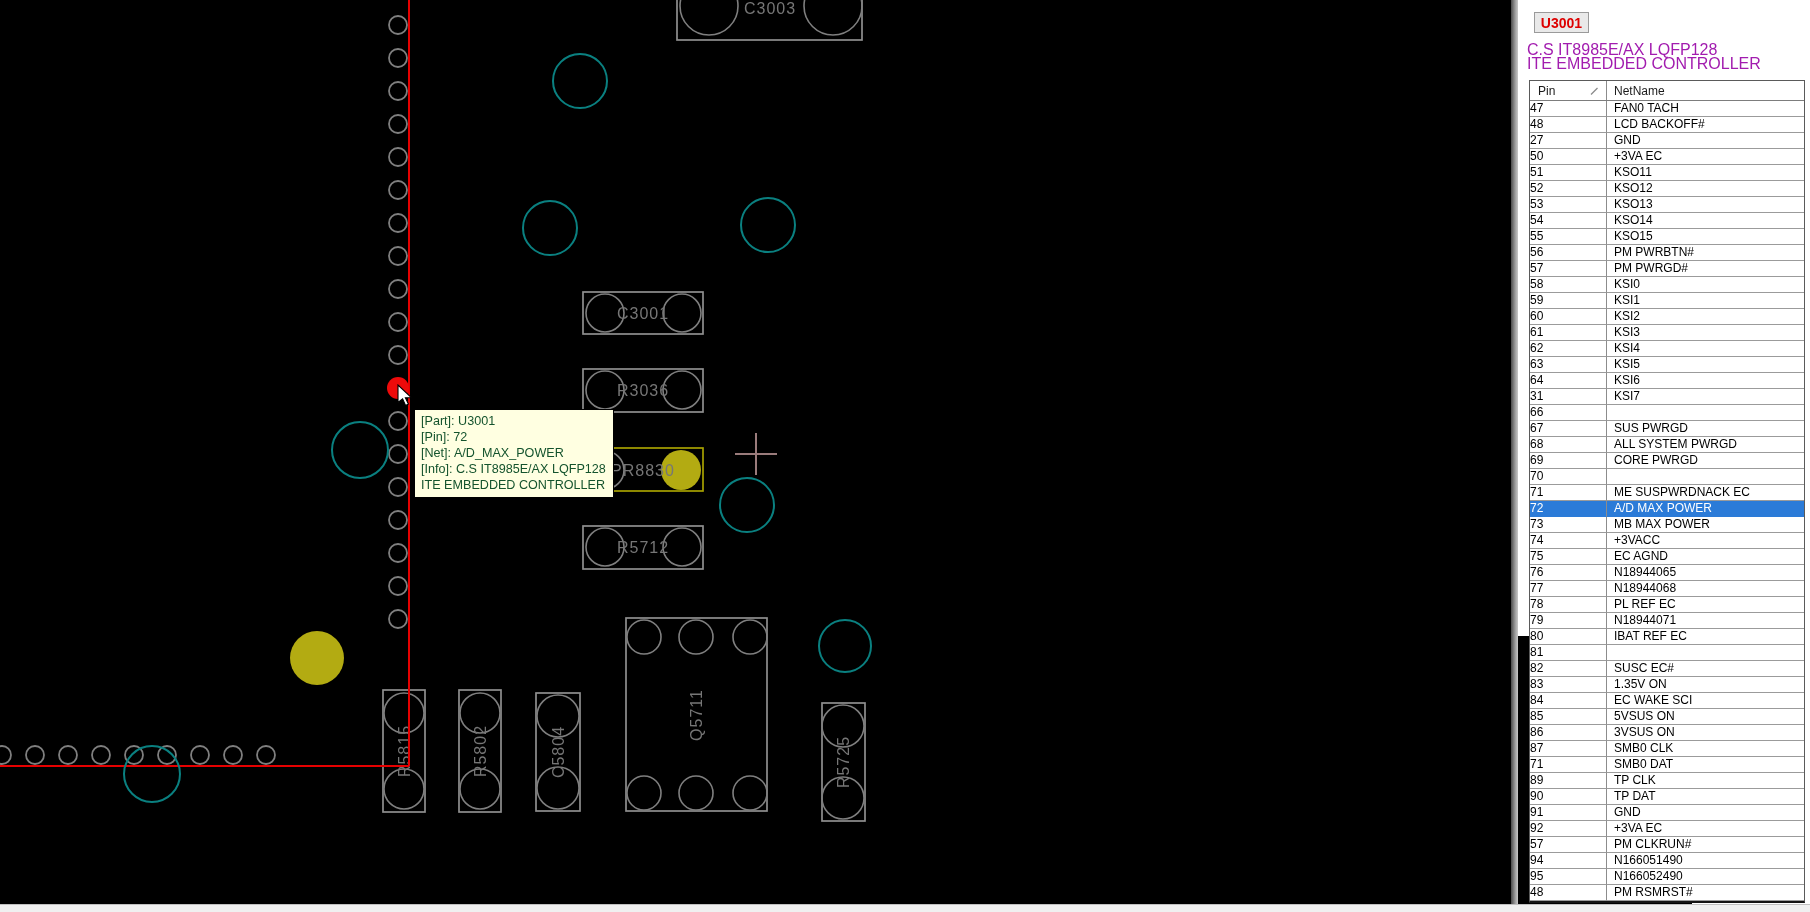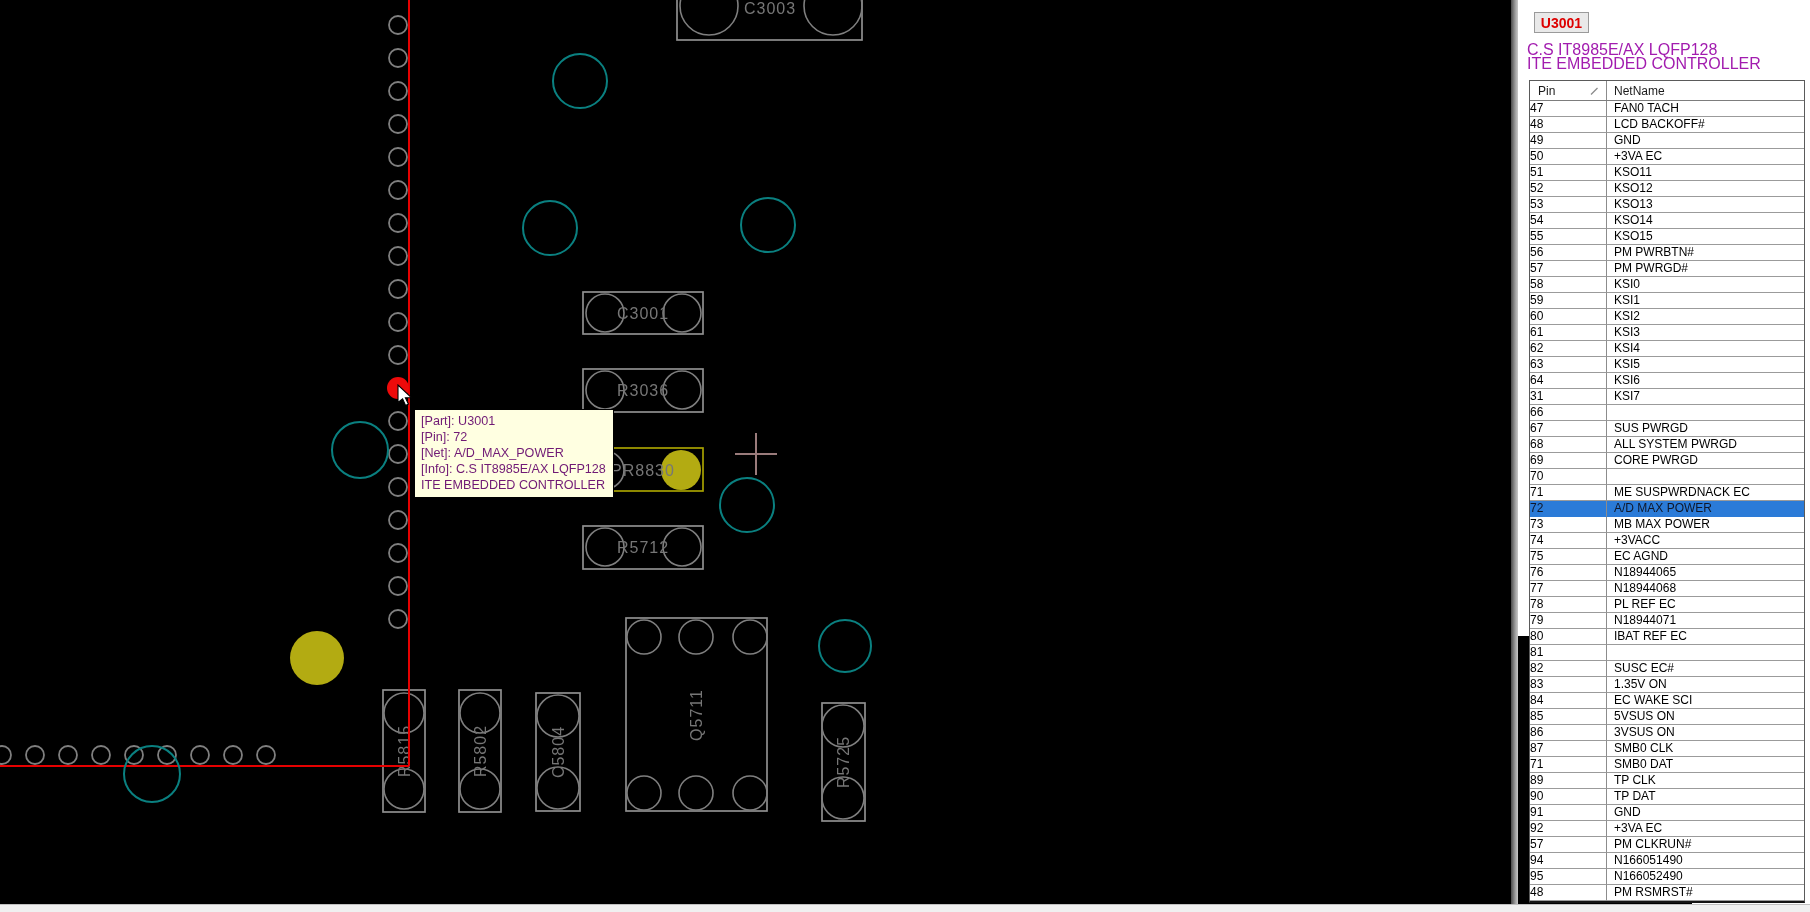"49" div.td { text: 49 -> 27 }
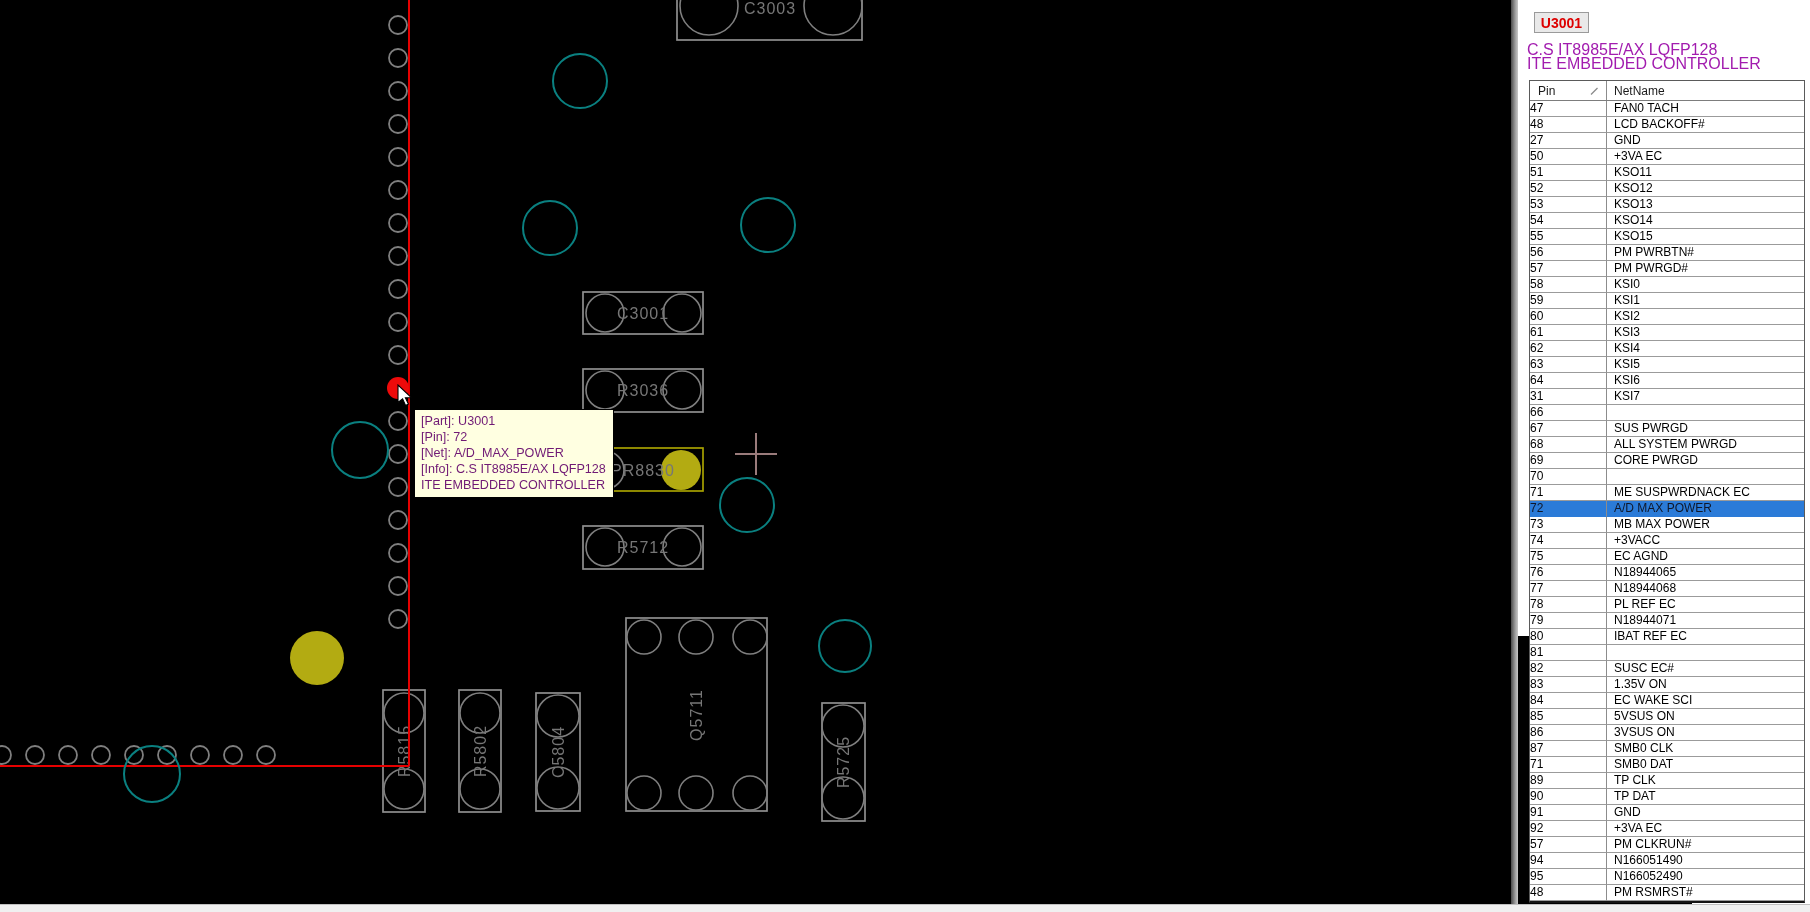"[Part]: U3001" .tooltip { color: #701a75 -> #14532d }
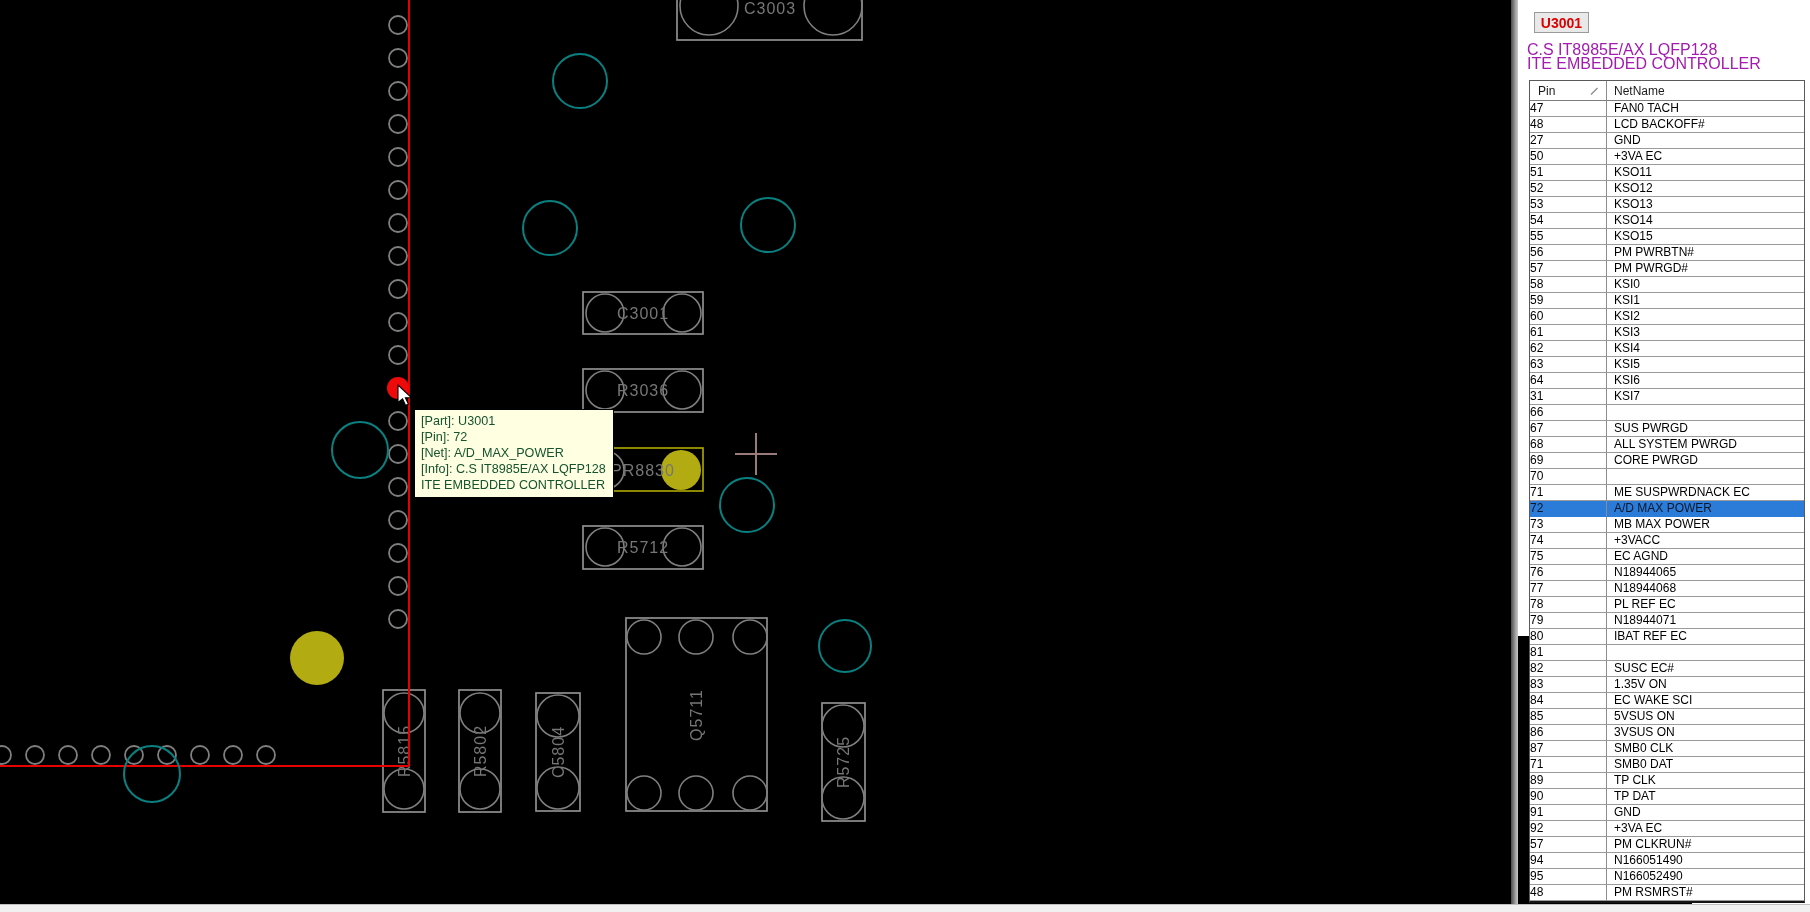"72" .tr.selected .td { color: #0f172a -> #ffffff }
